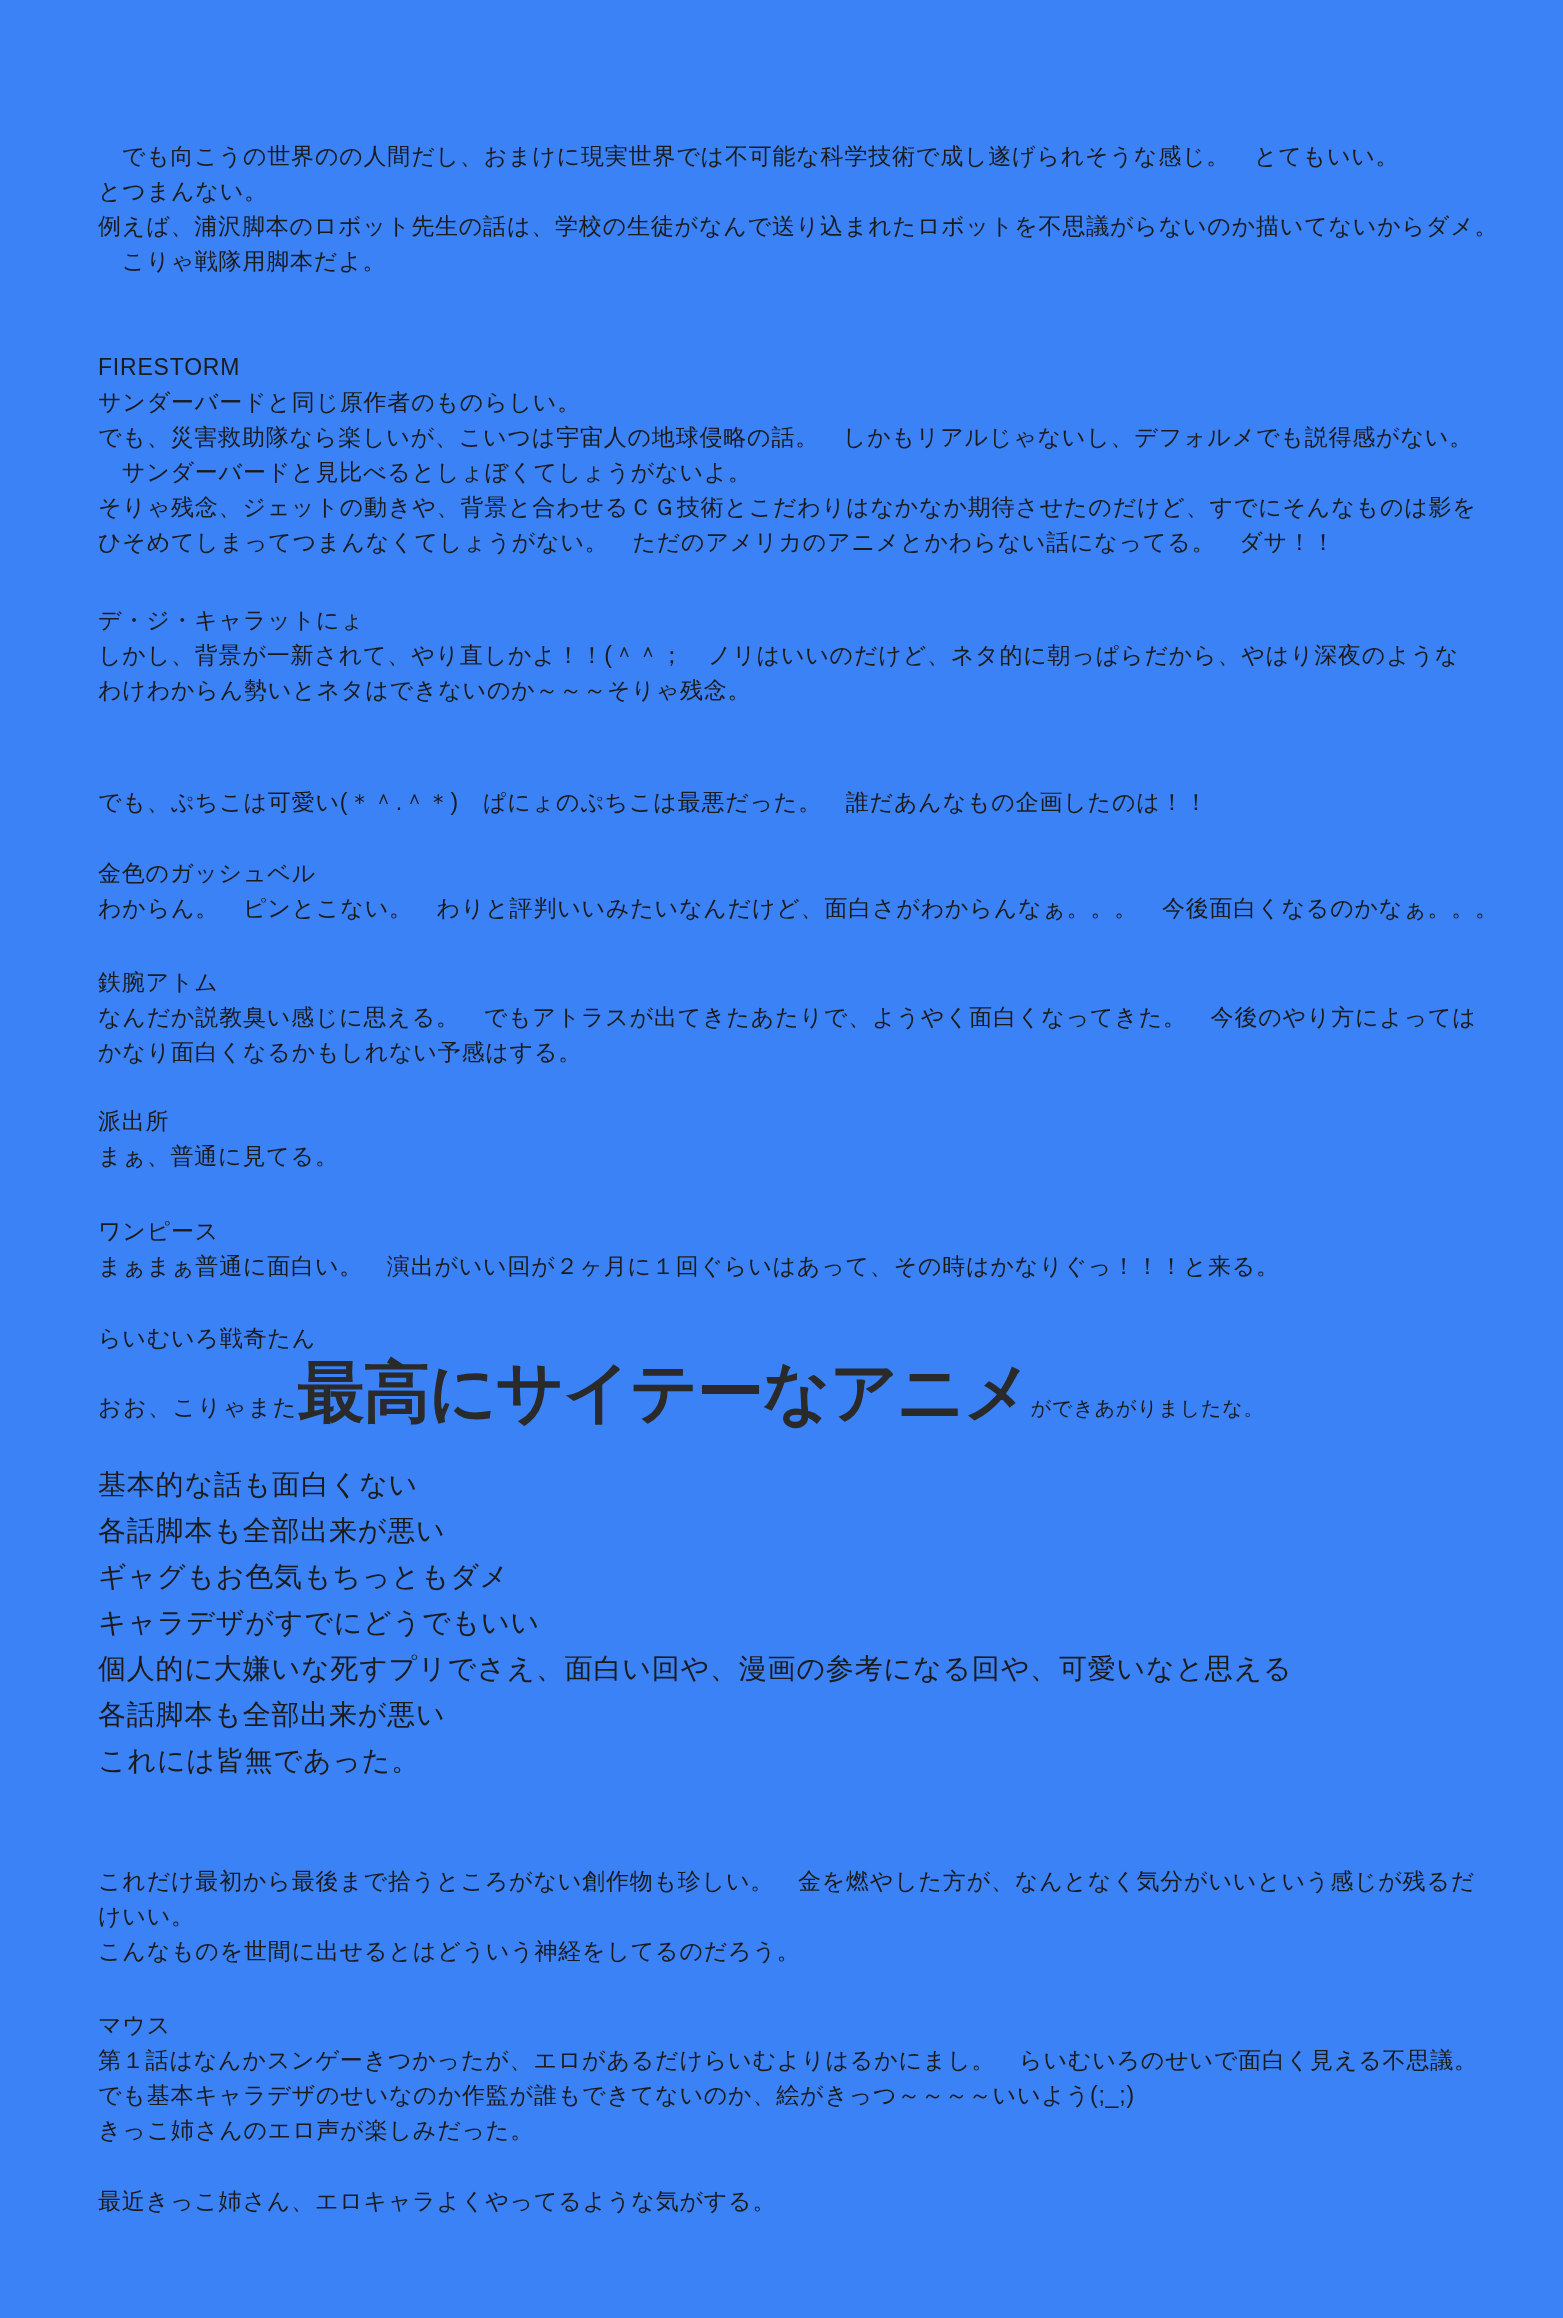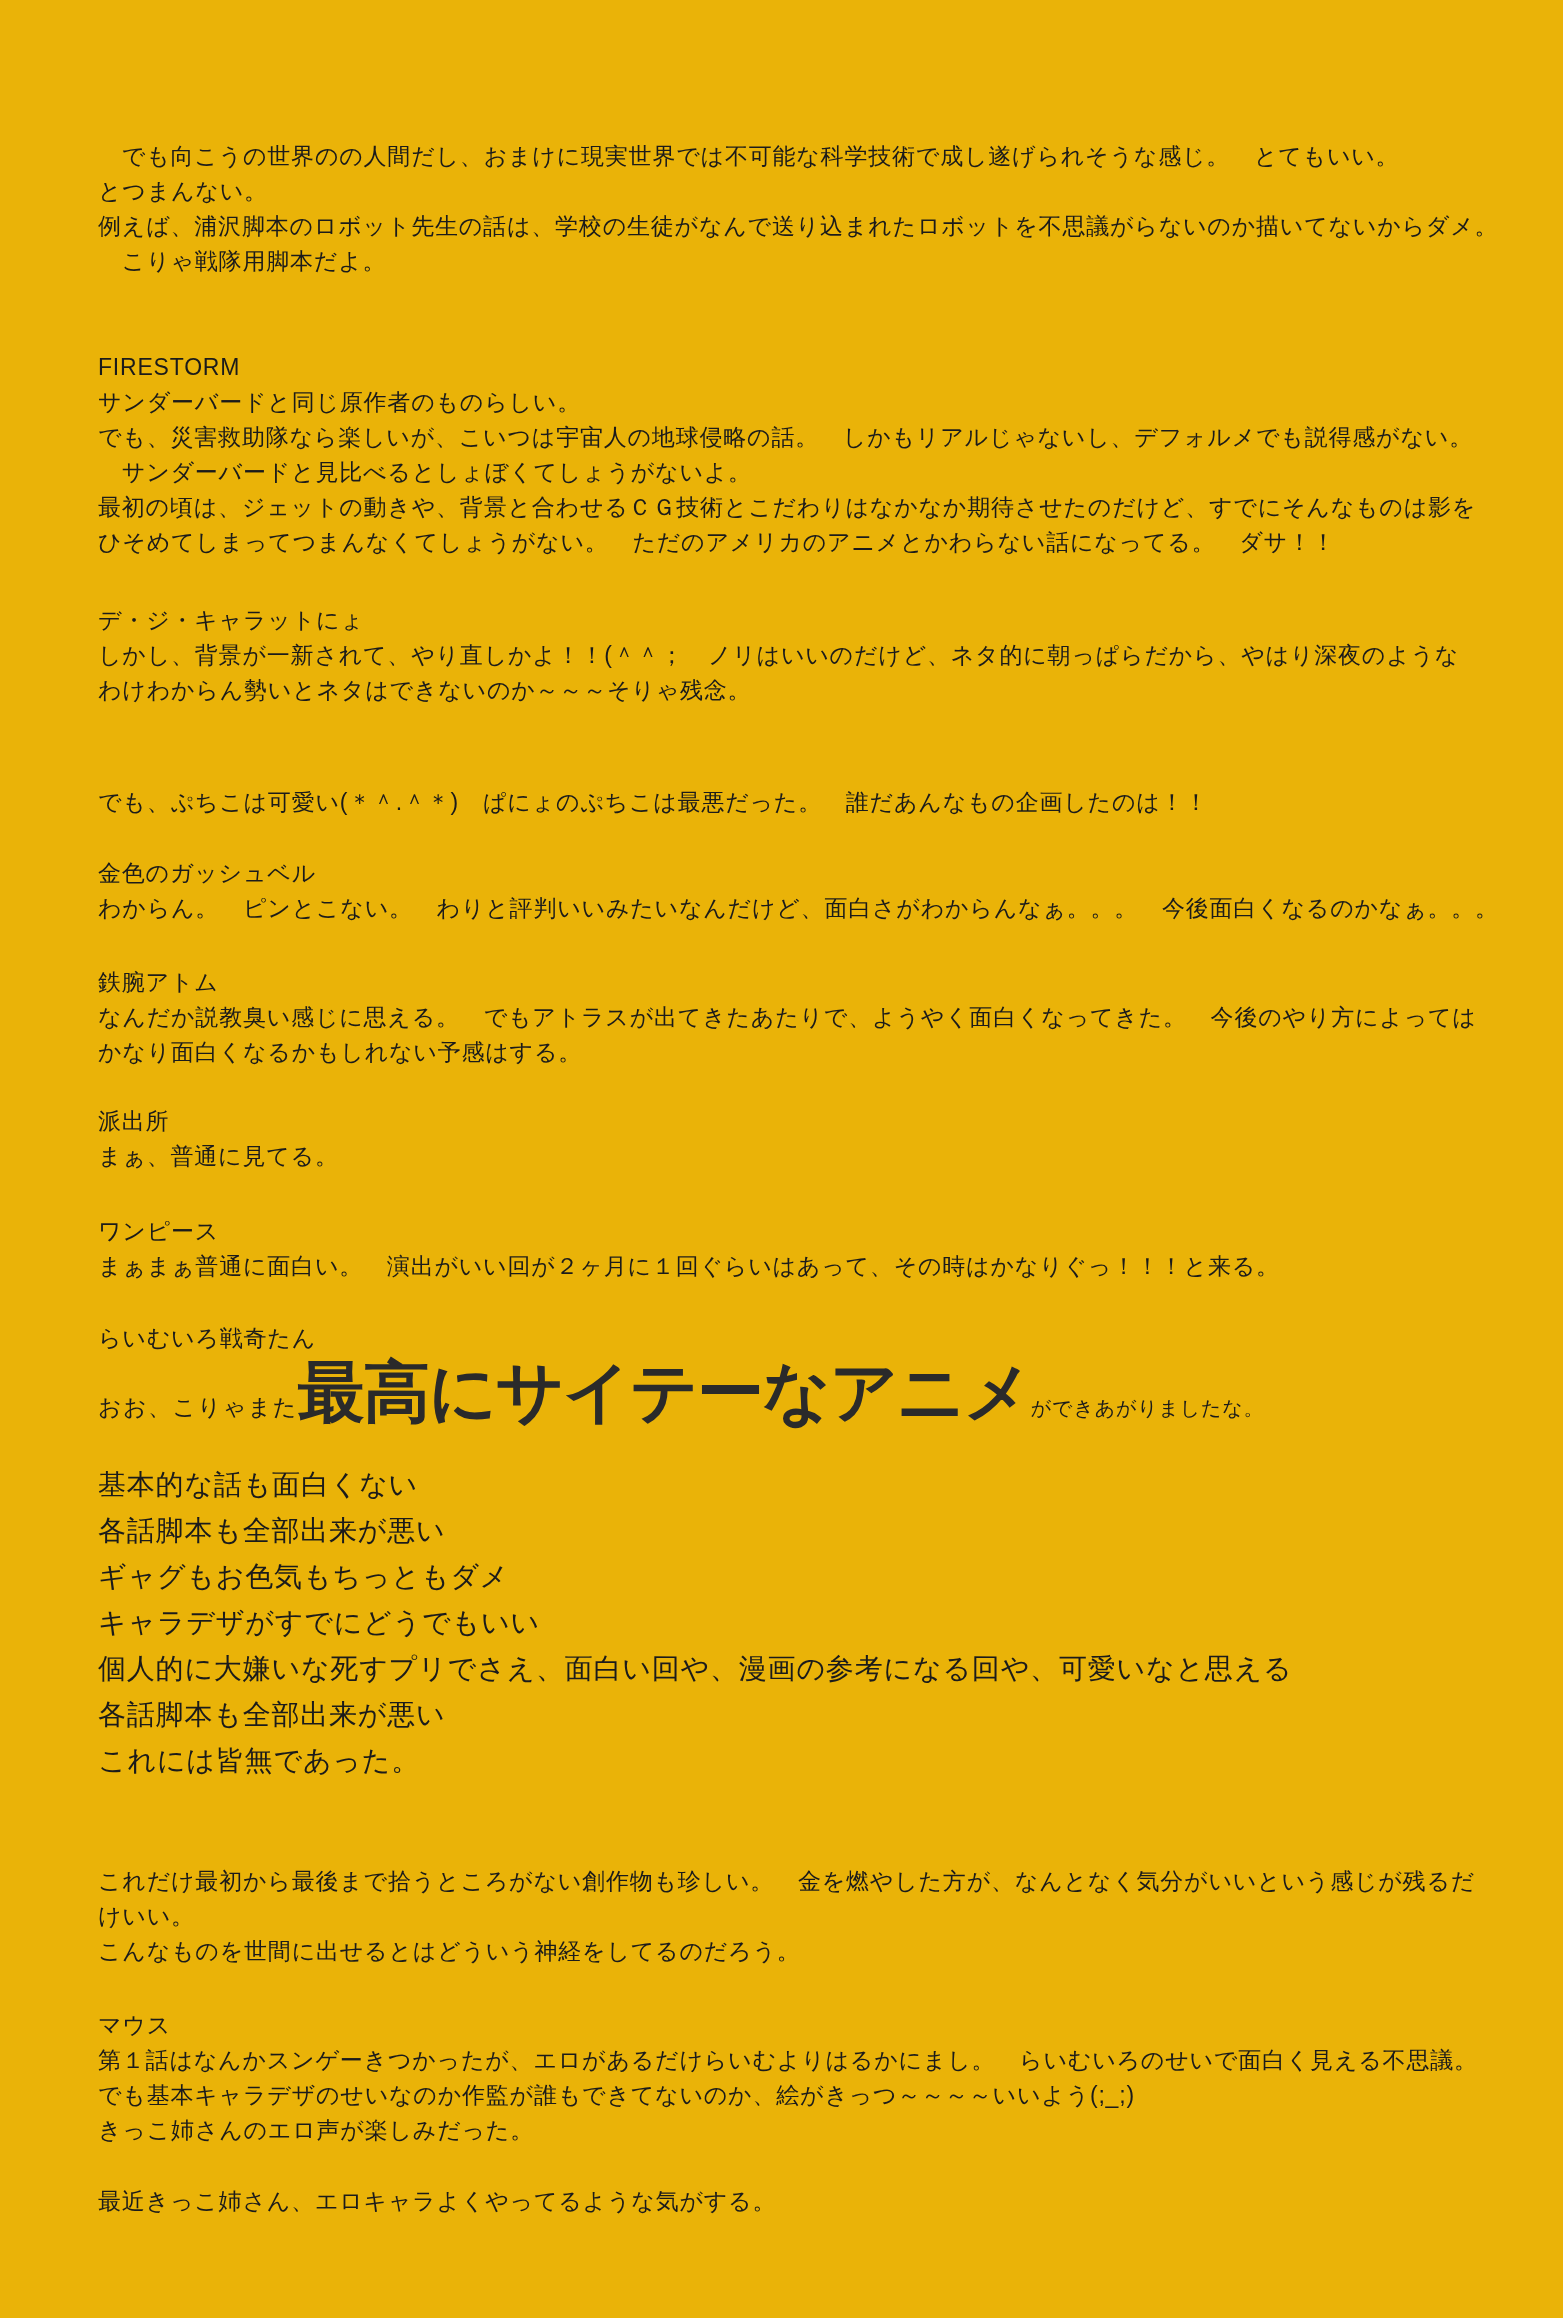"でも向こうの世界のの人間だし、おまけに現実世界では不可能な科学技術で成し遂げられ" .page { background: #eab308 -> #3b82f6 }
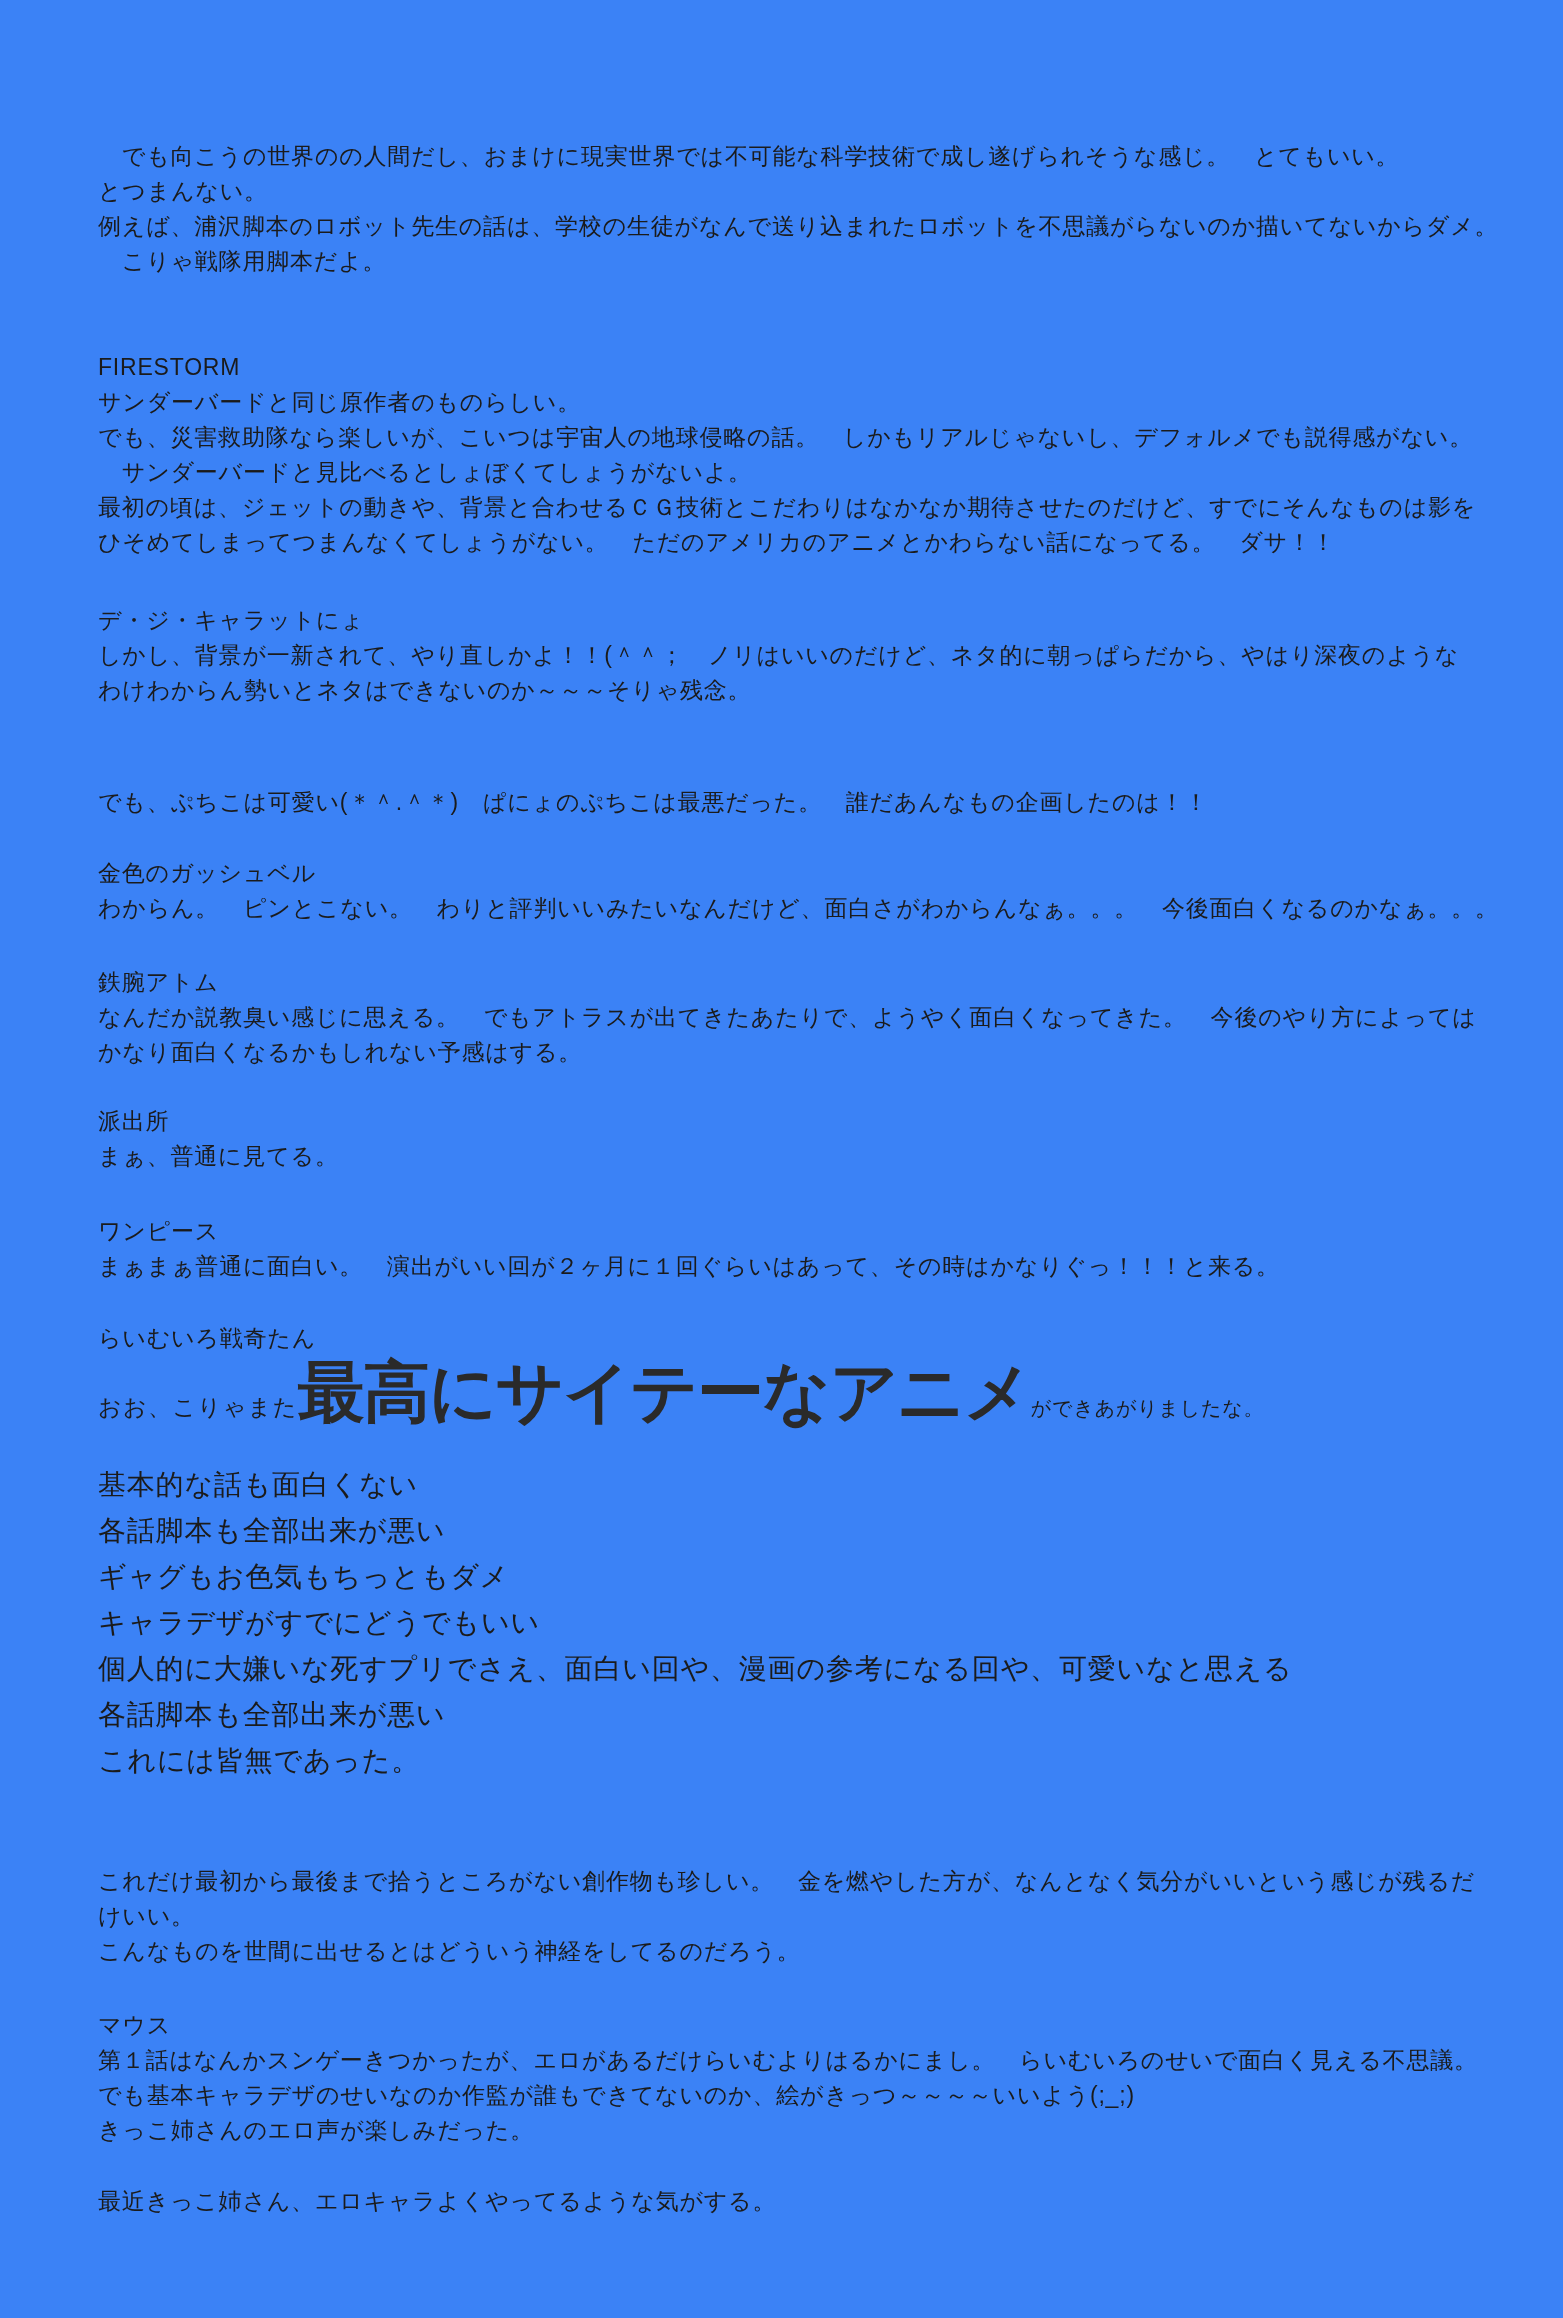"最初の頃は、ジェットの動きや、背景と合わせるＣＧ技術とこだわりはなかなか期待させ" div.bodyline { text: 最初の頃は -> そりゃ残念 }
